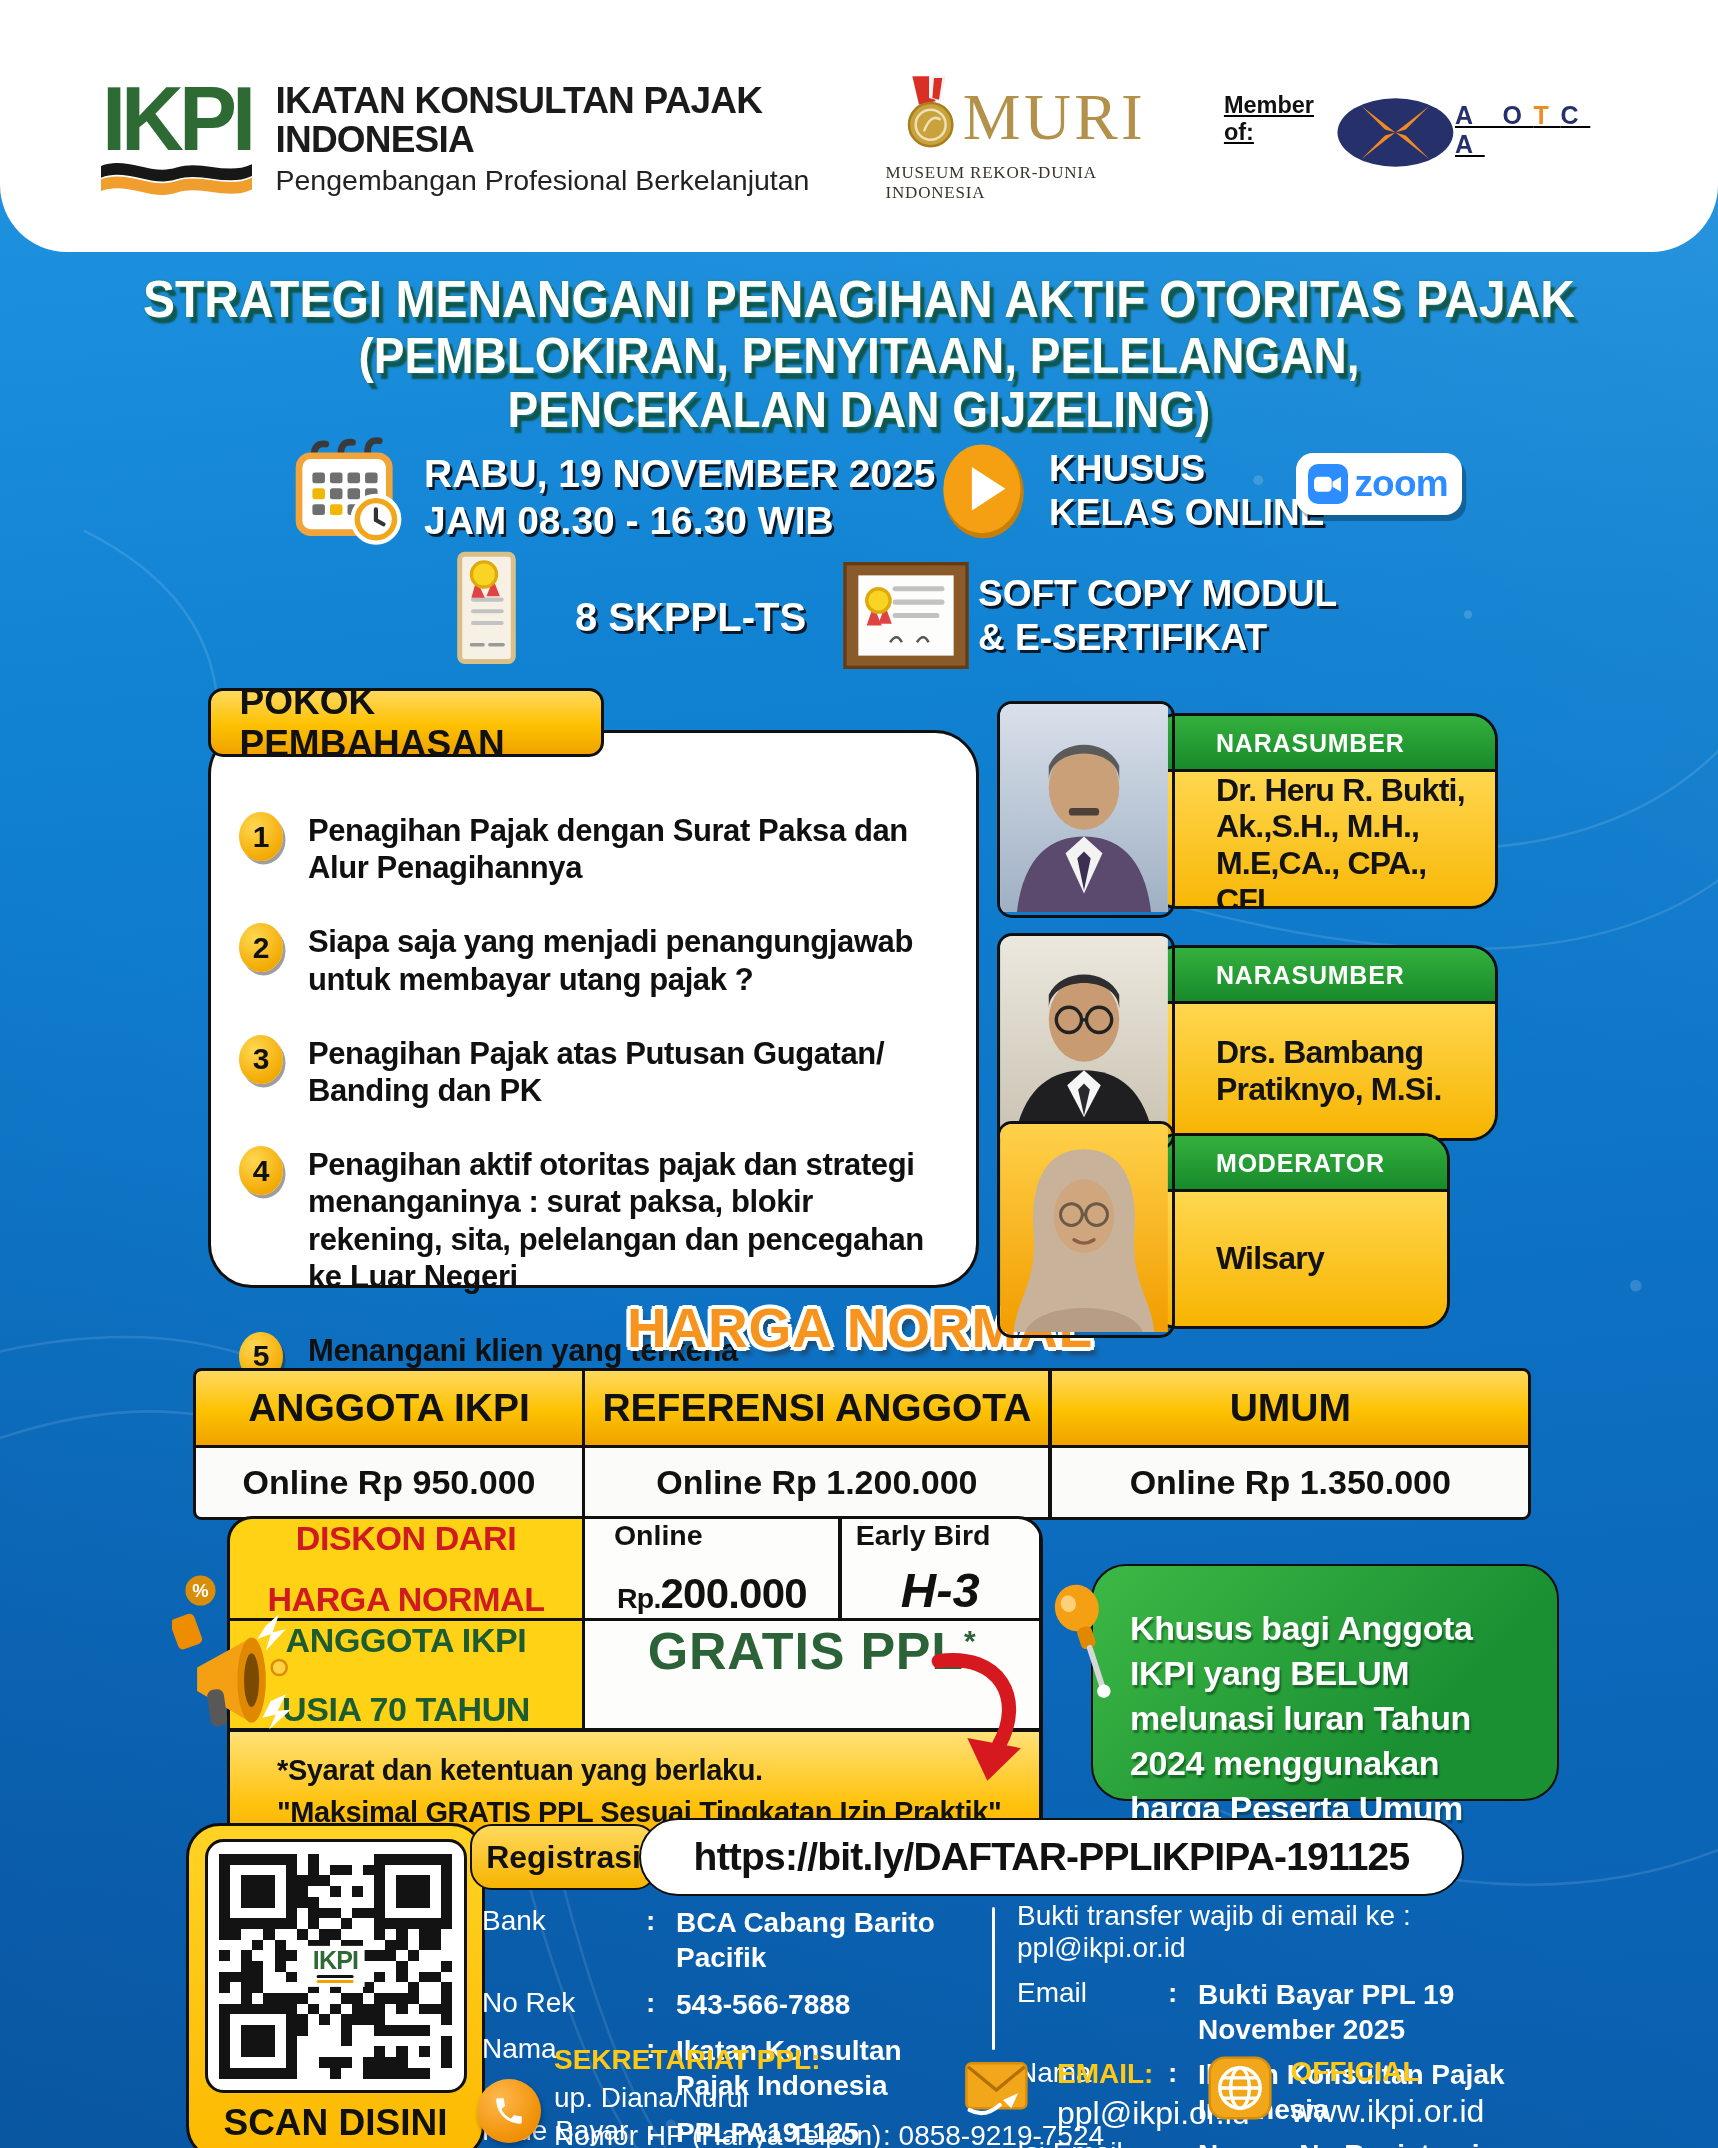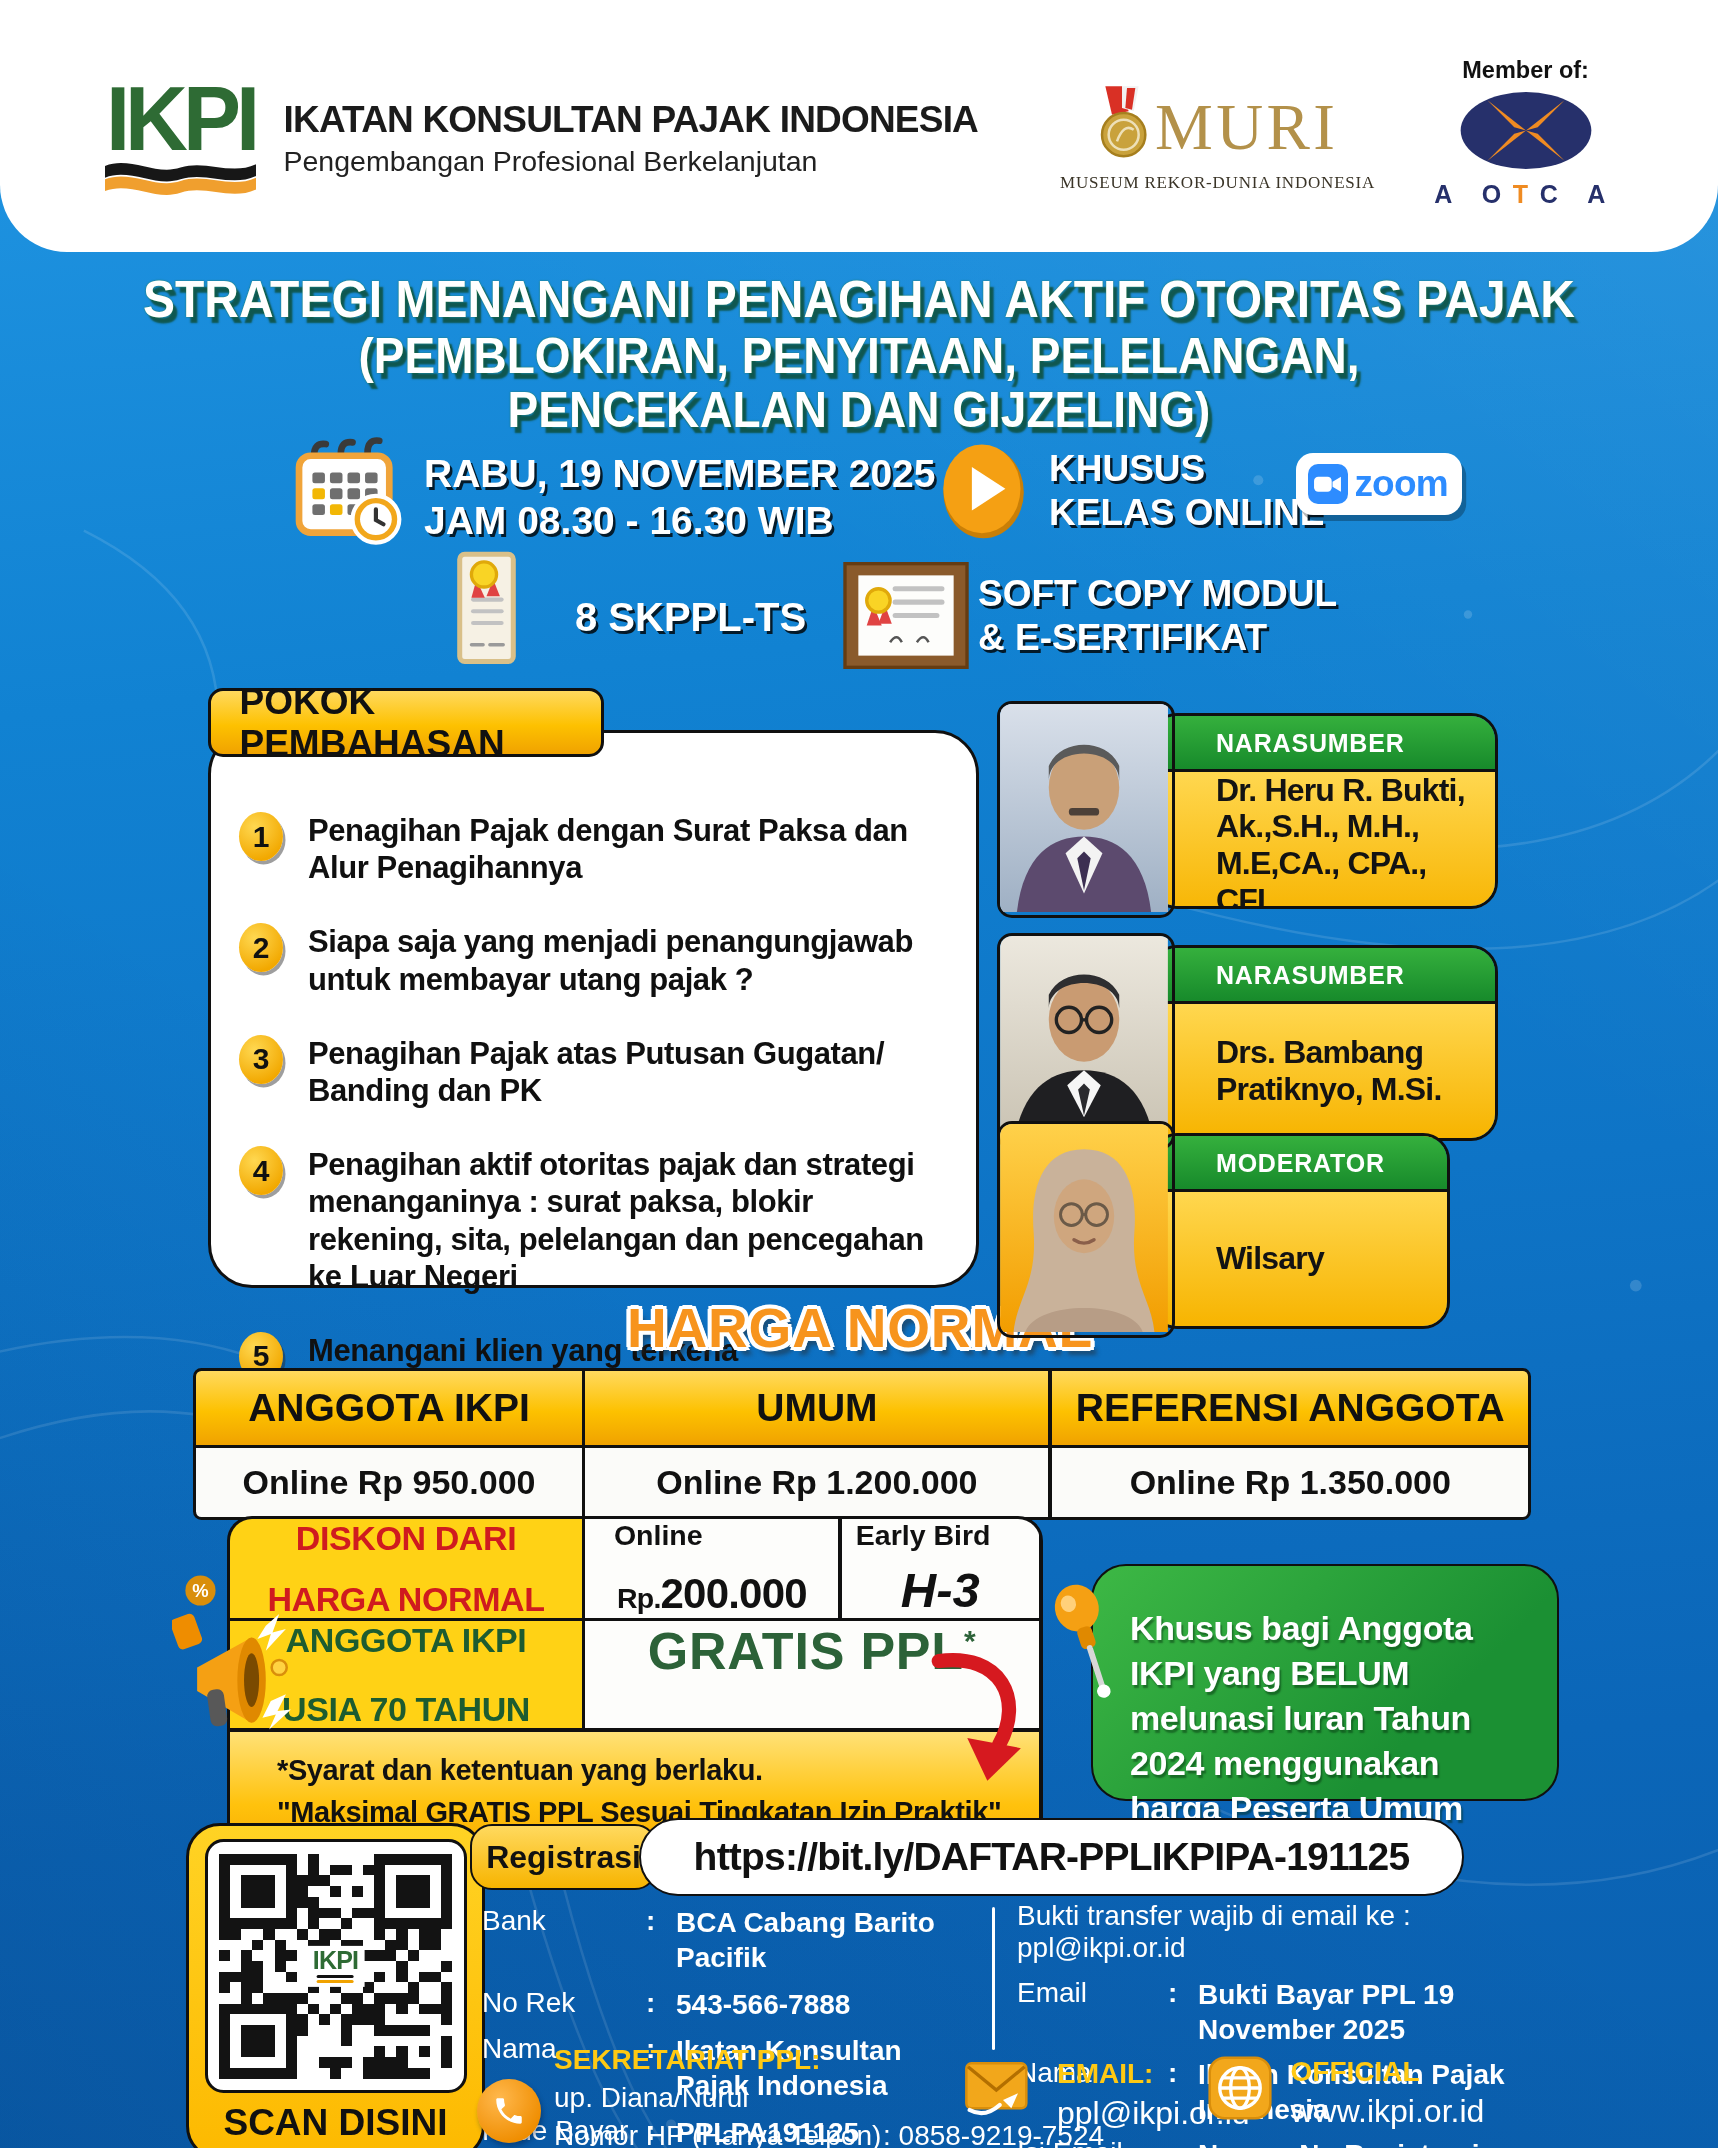"Member of:" .aotca { align-items: center -> none; flex-direction: column -> row; text-decoration: none -> underline }
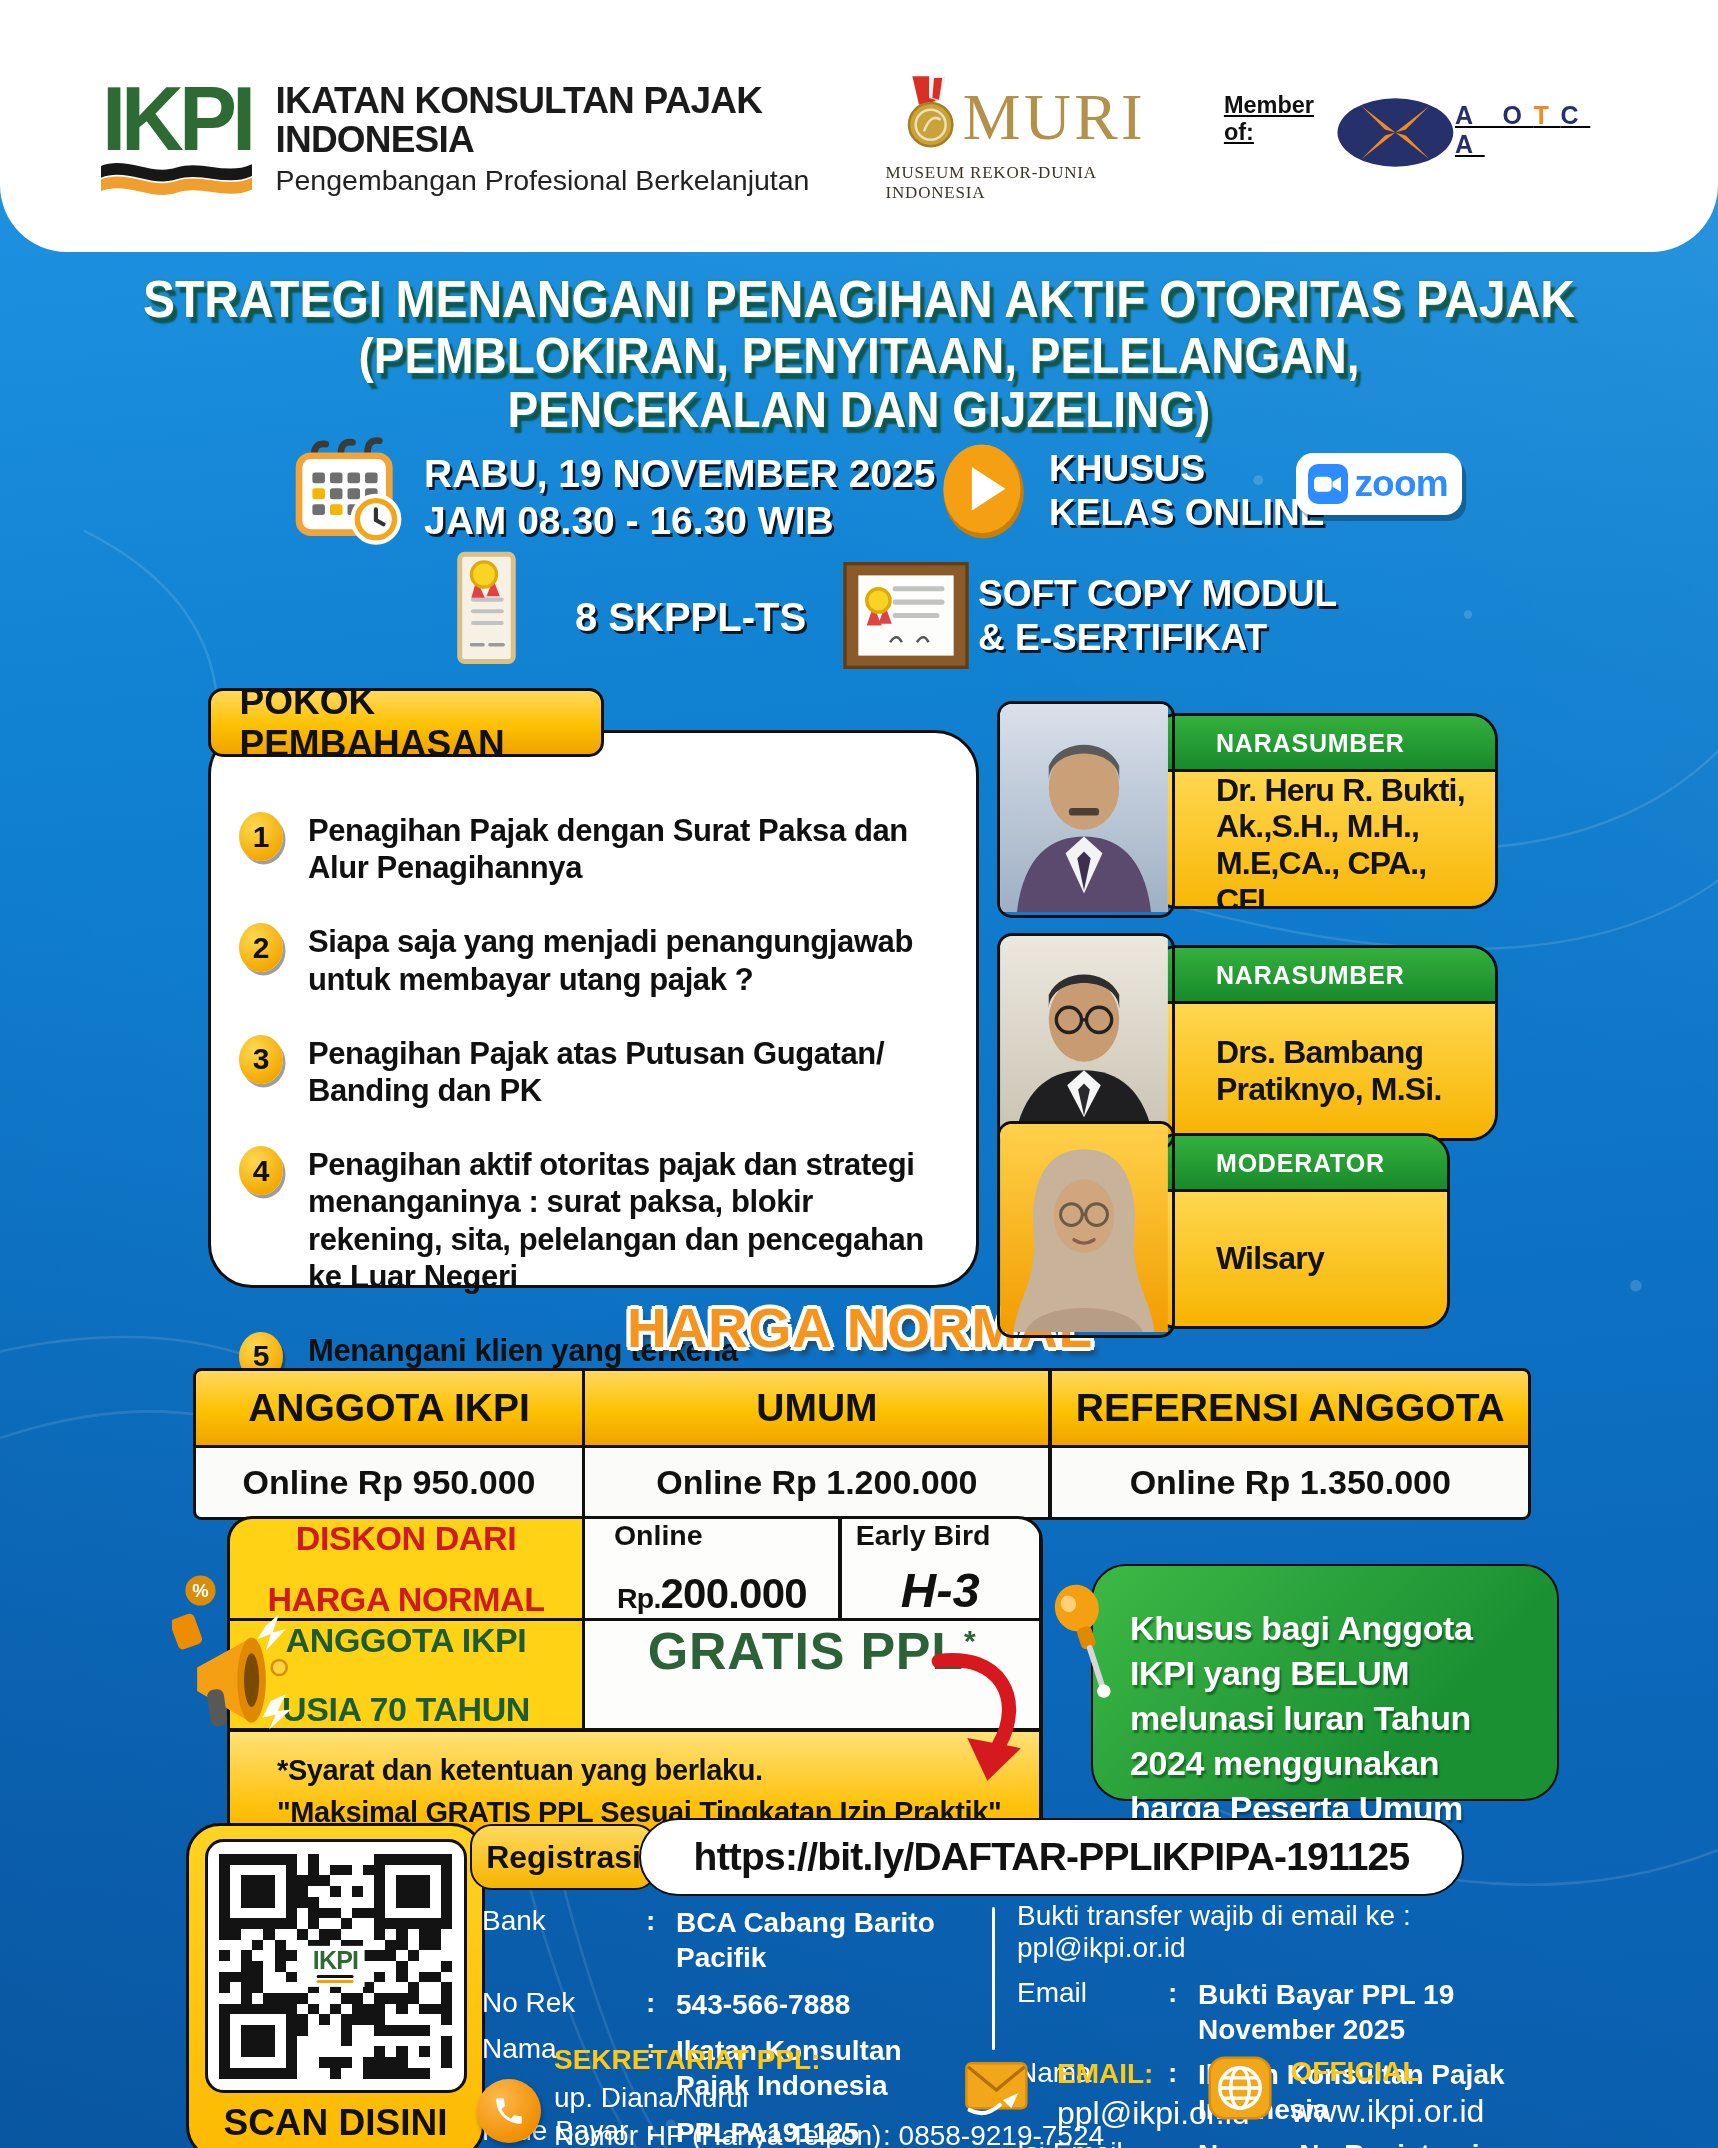"UMUM" div.pt-head { order: before "REFERENSI ANGGOTA" -> after "REFERENSI ANGGOTA" }
